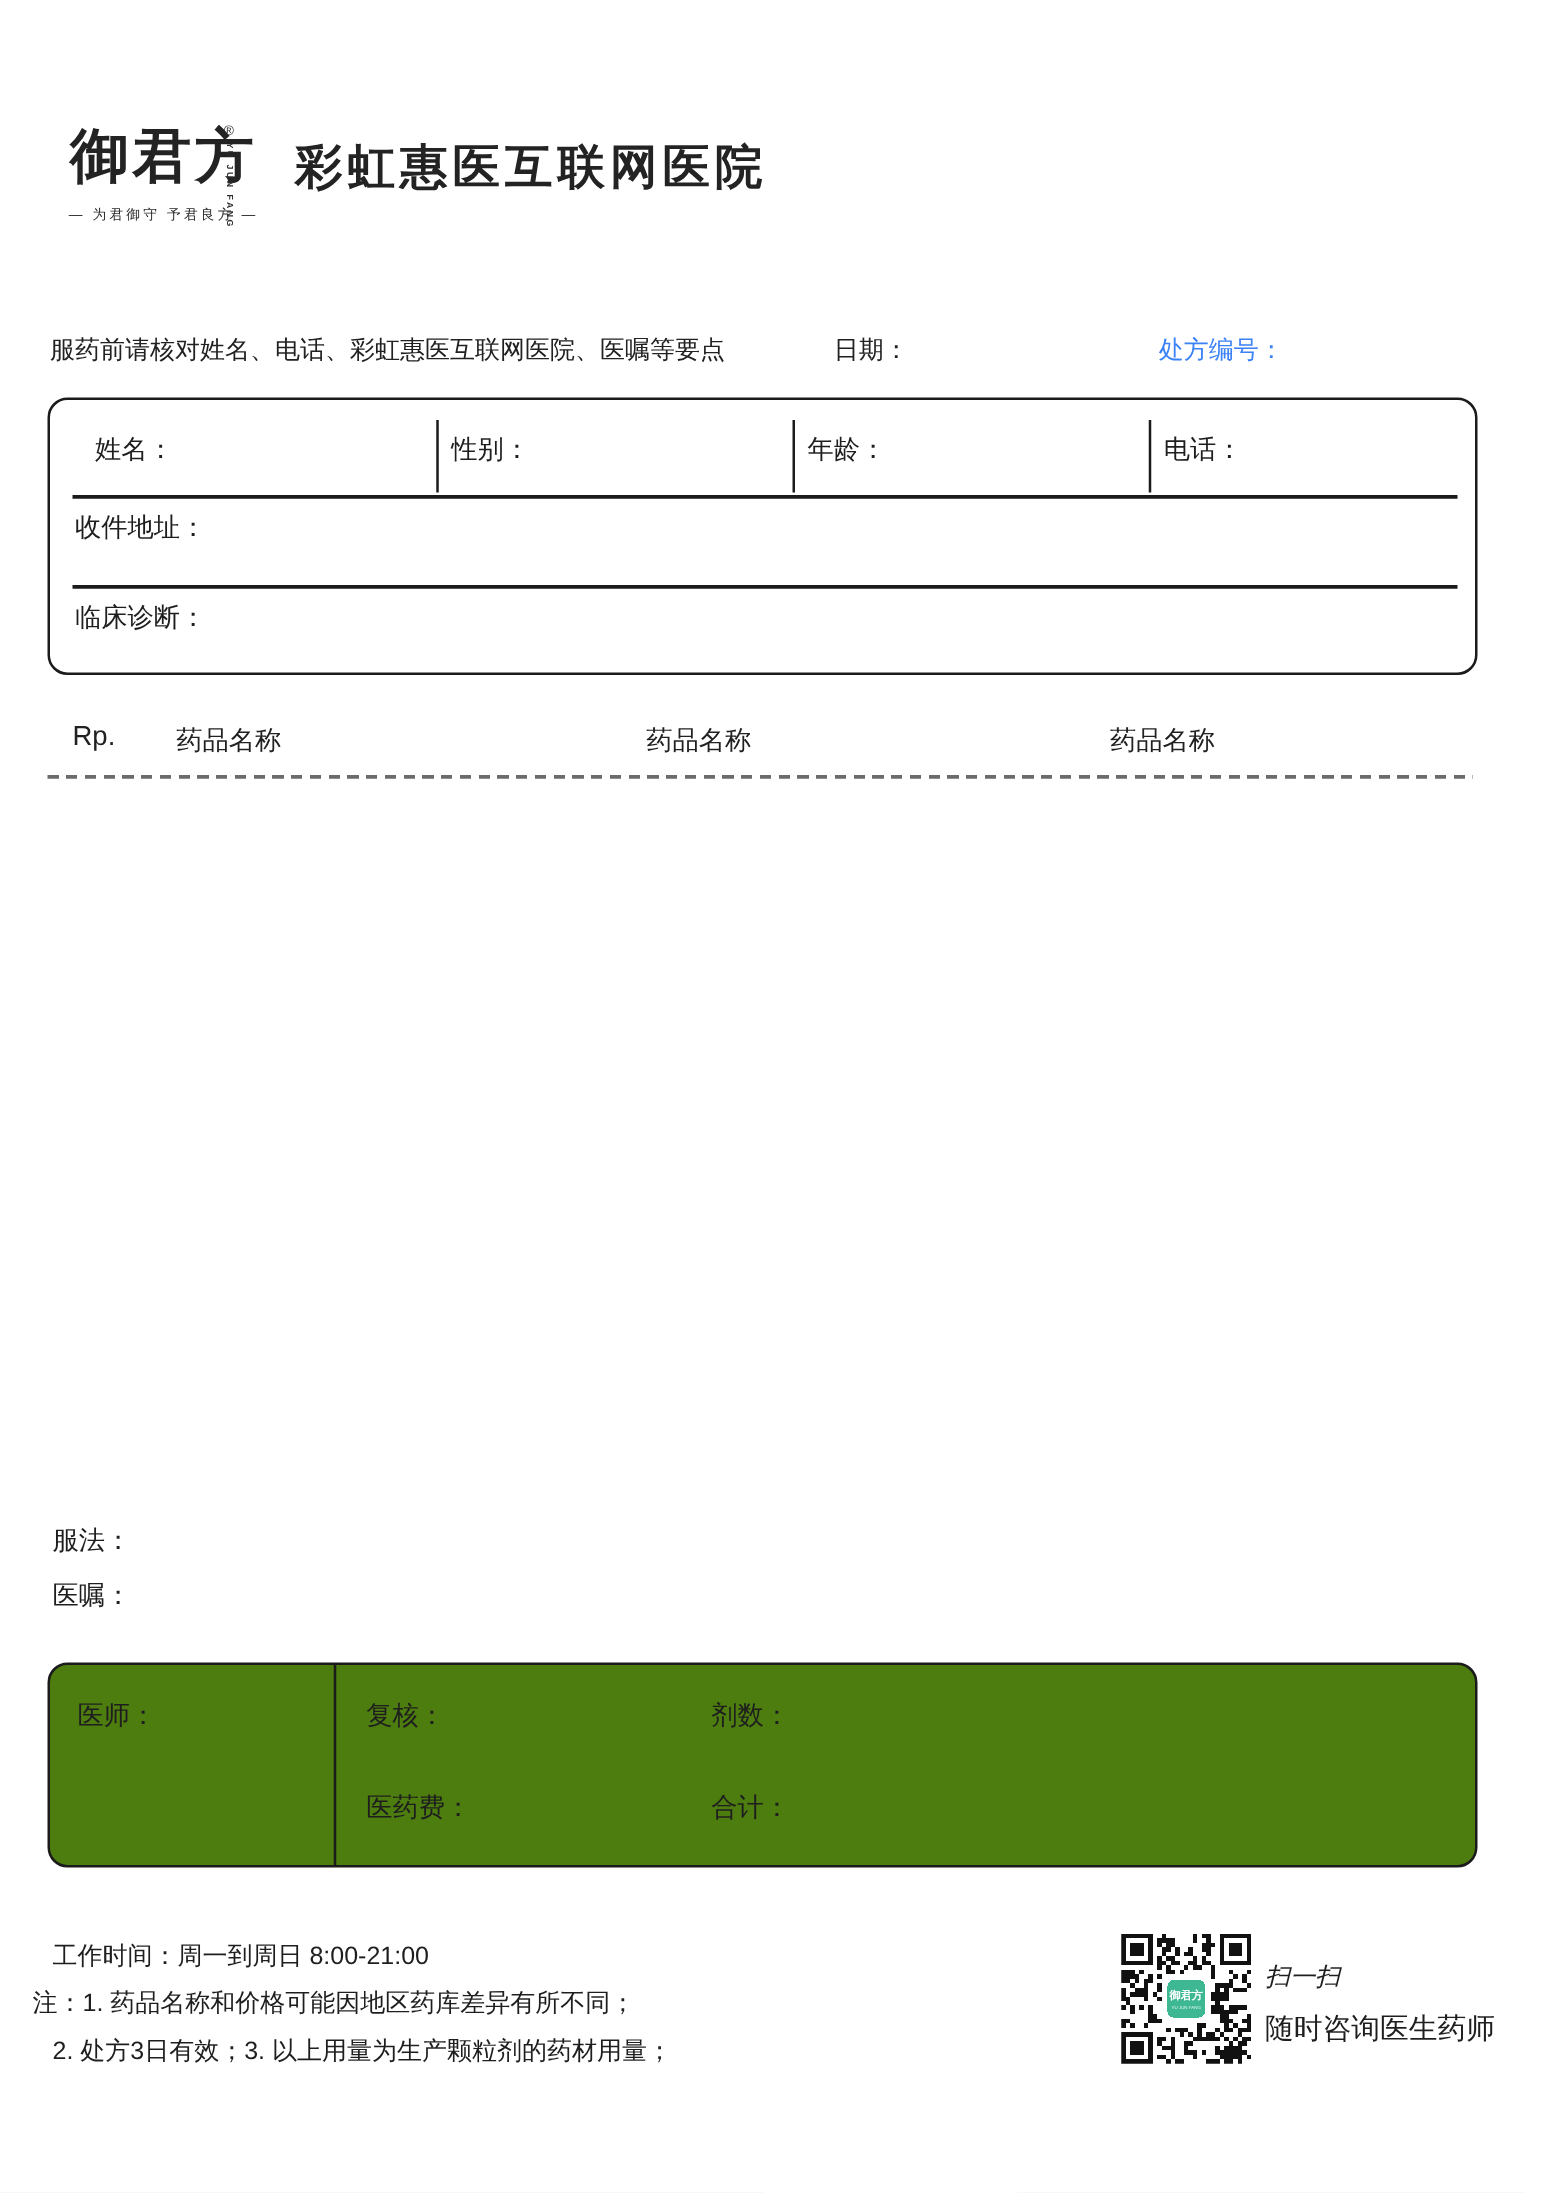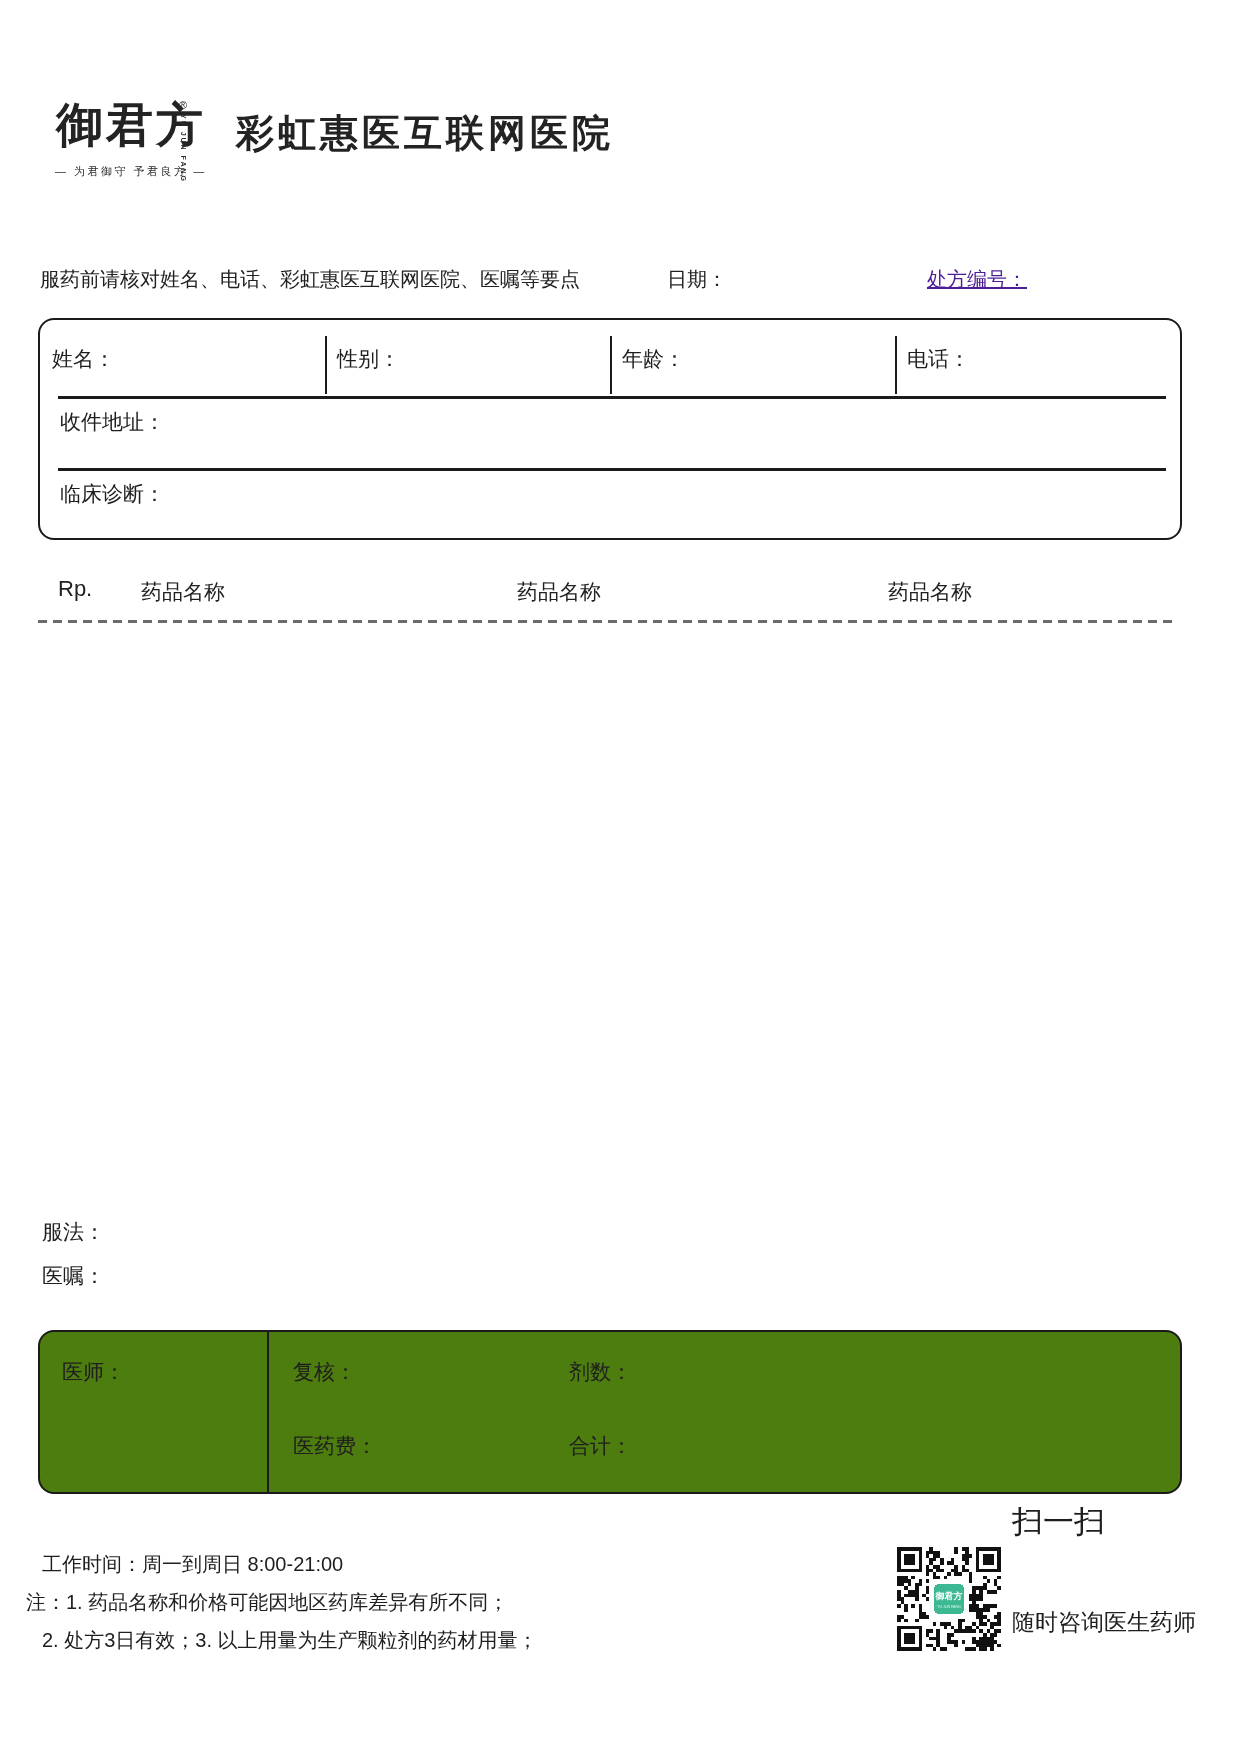"处方编号：" .rxno-label { color: #4c1d95 -> #3b82f6; text-decoration: underline -> none }
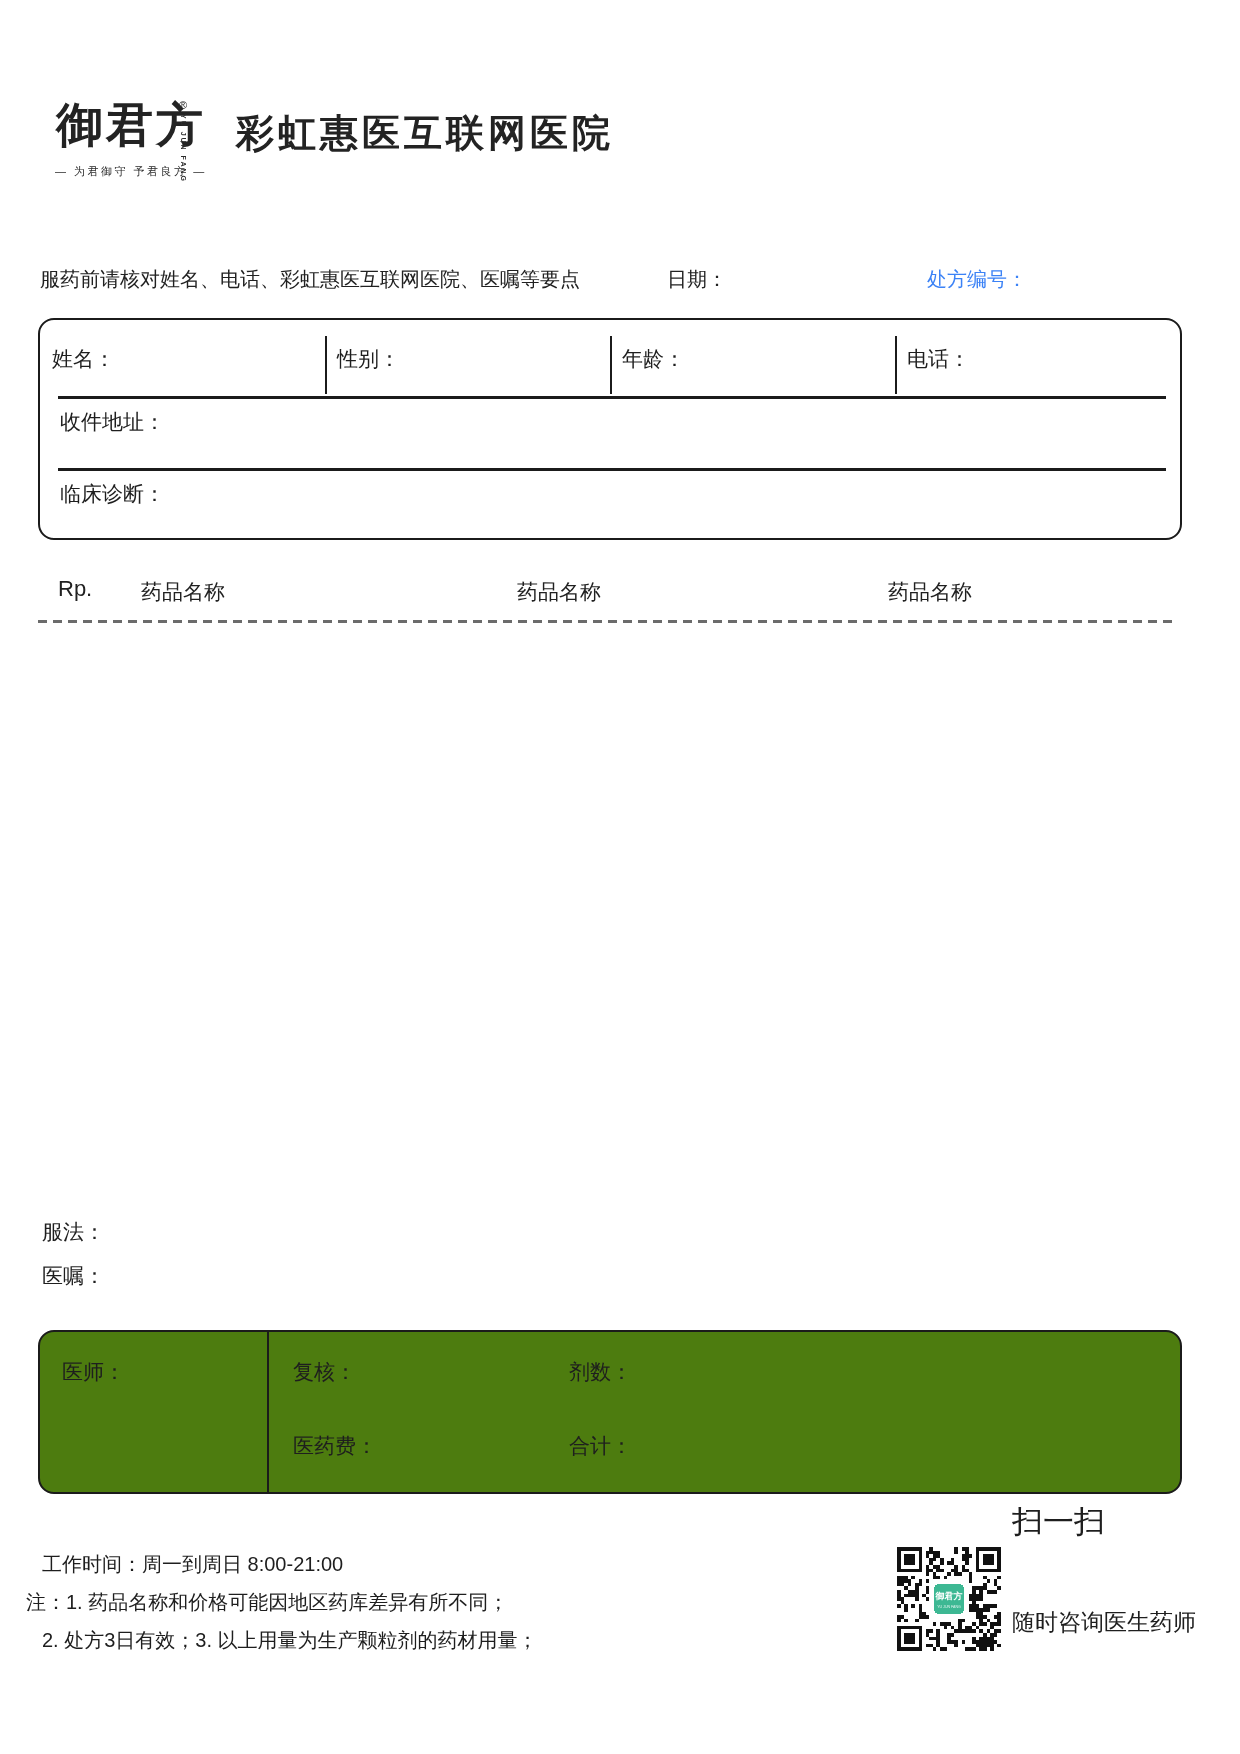"姓名：" .pcell { margin-left: none -> 24px }
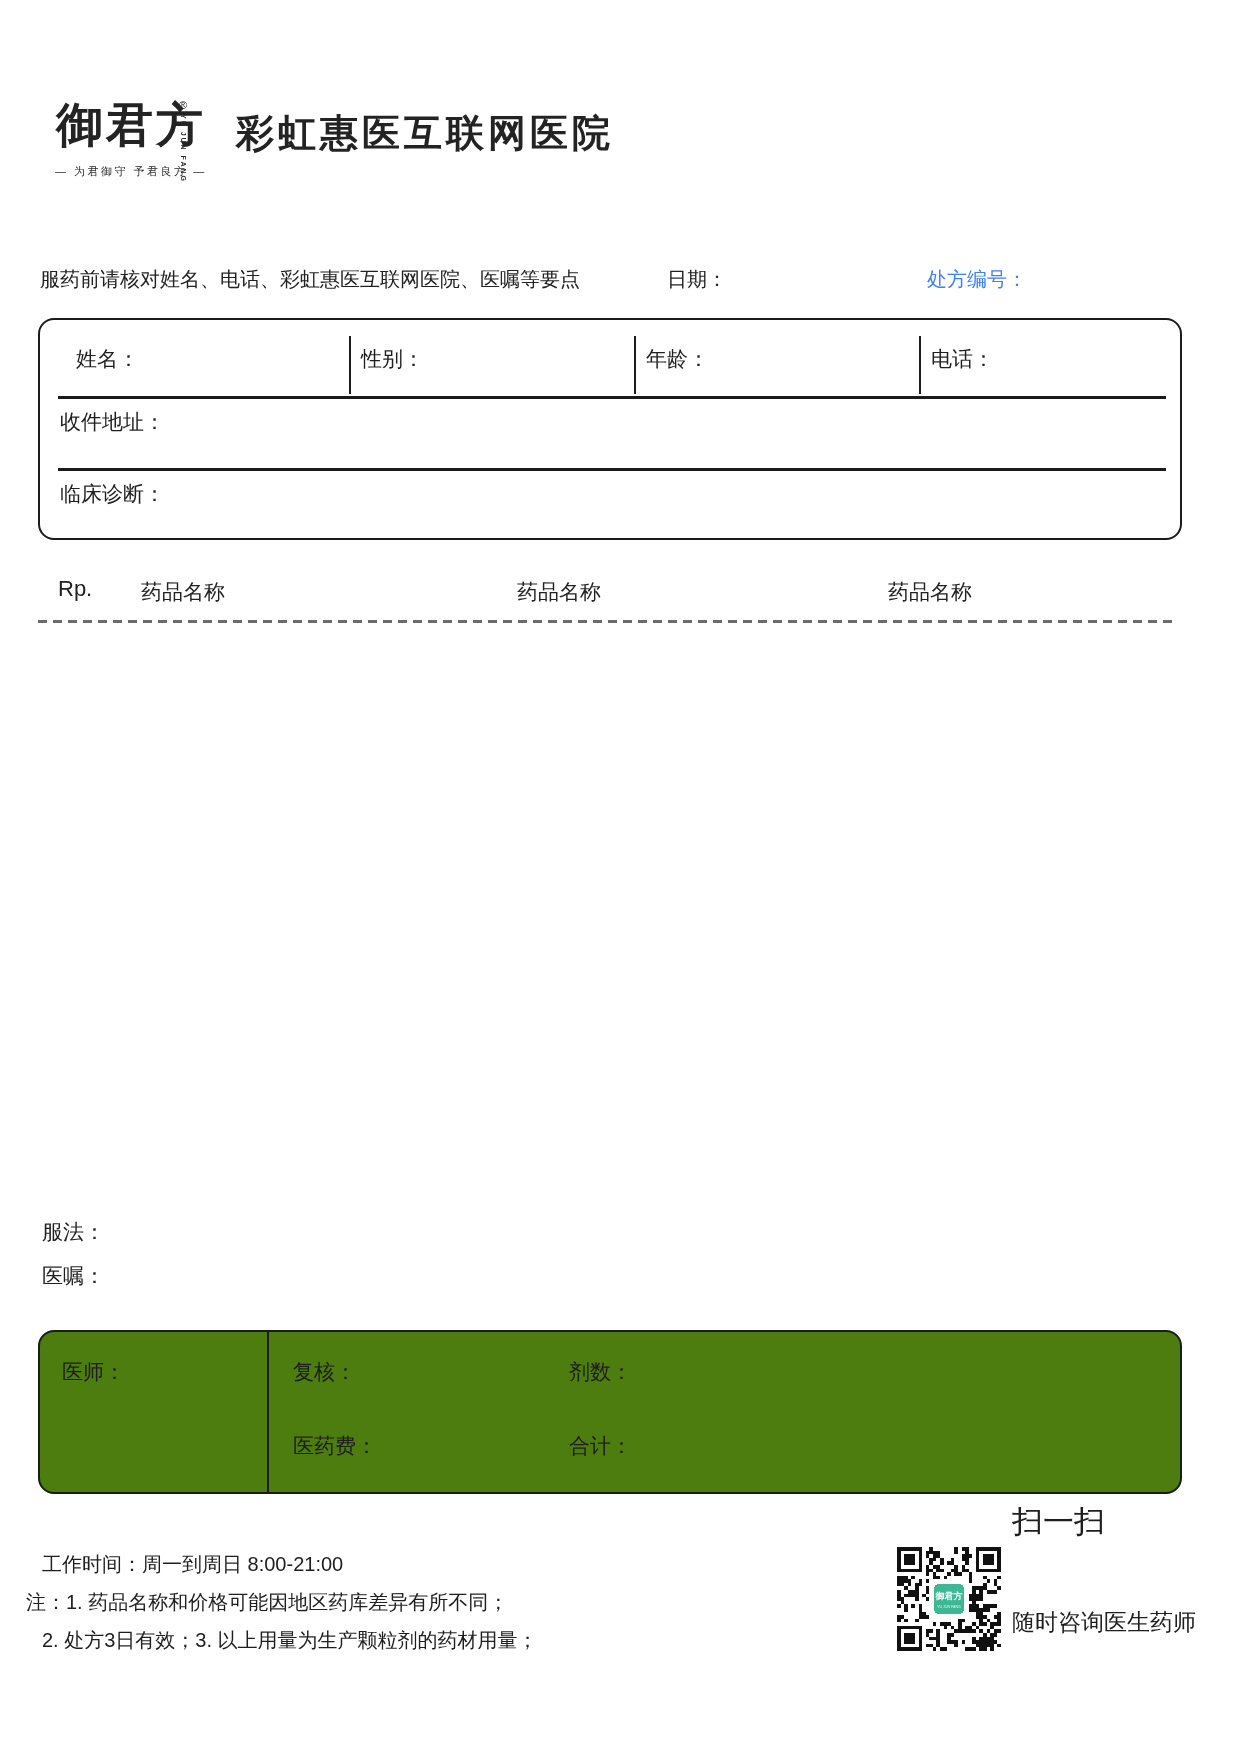"扫一扫" .scan-label { font-size: 31px -> 20px; font-style: none -> italic; top: 1501px -> 1568px }
